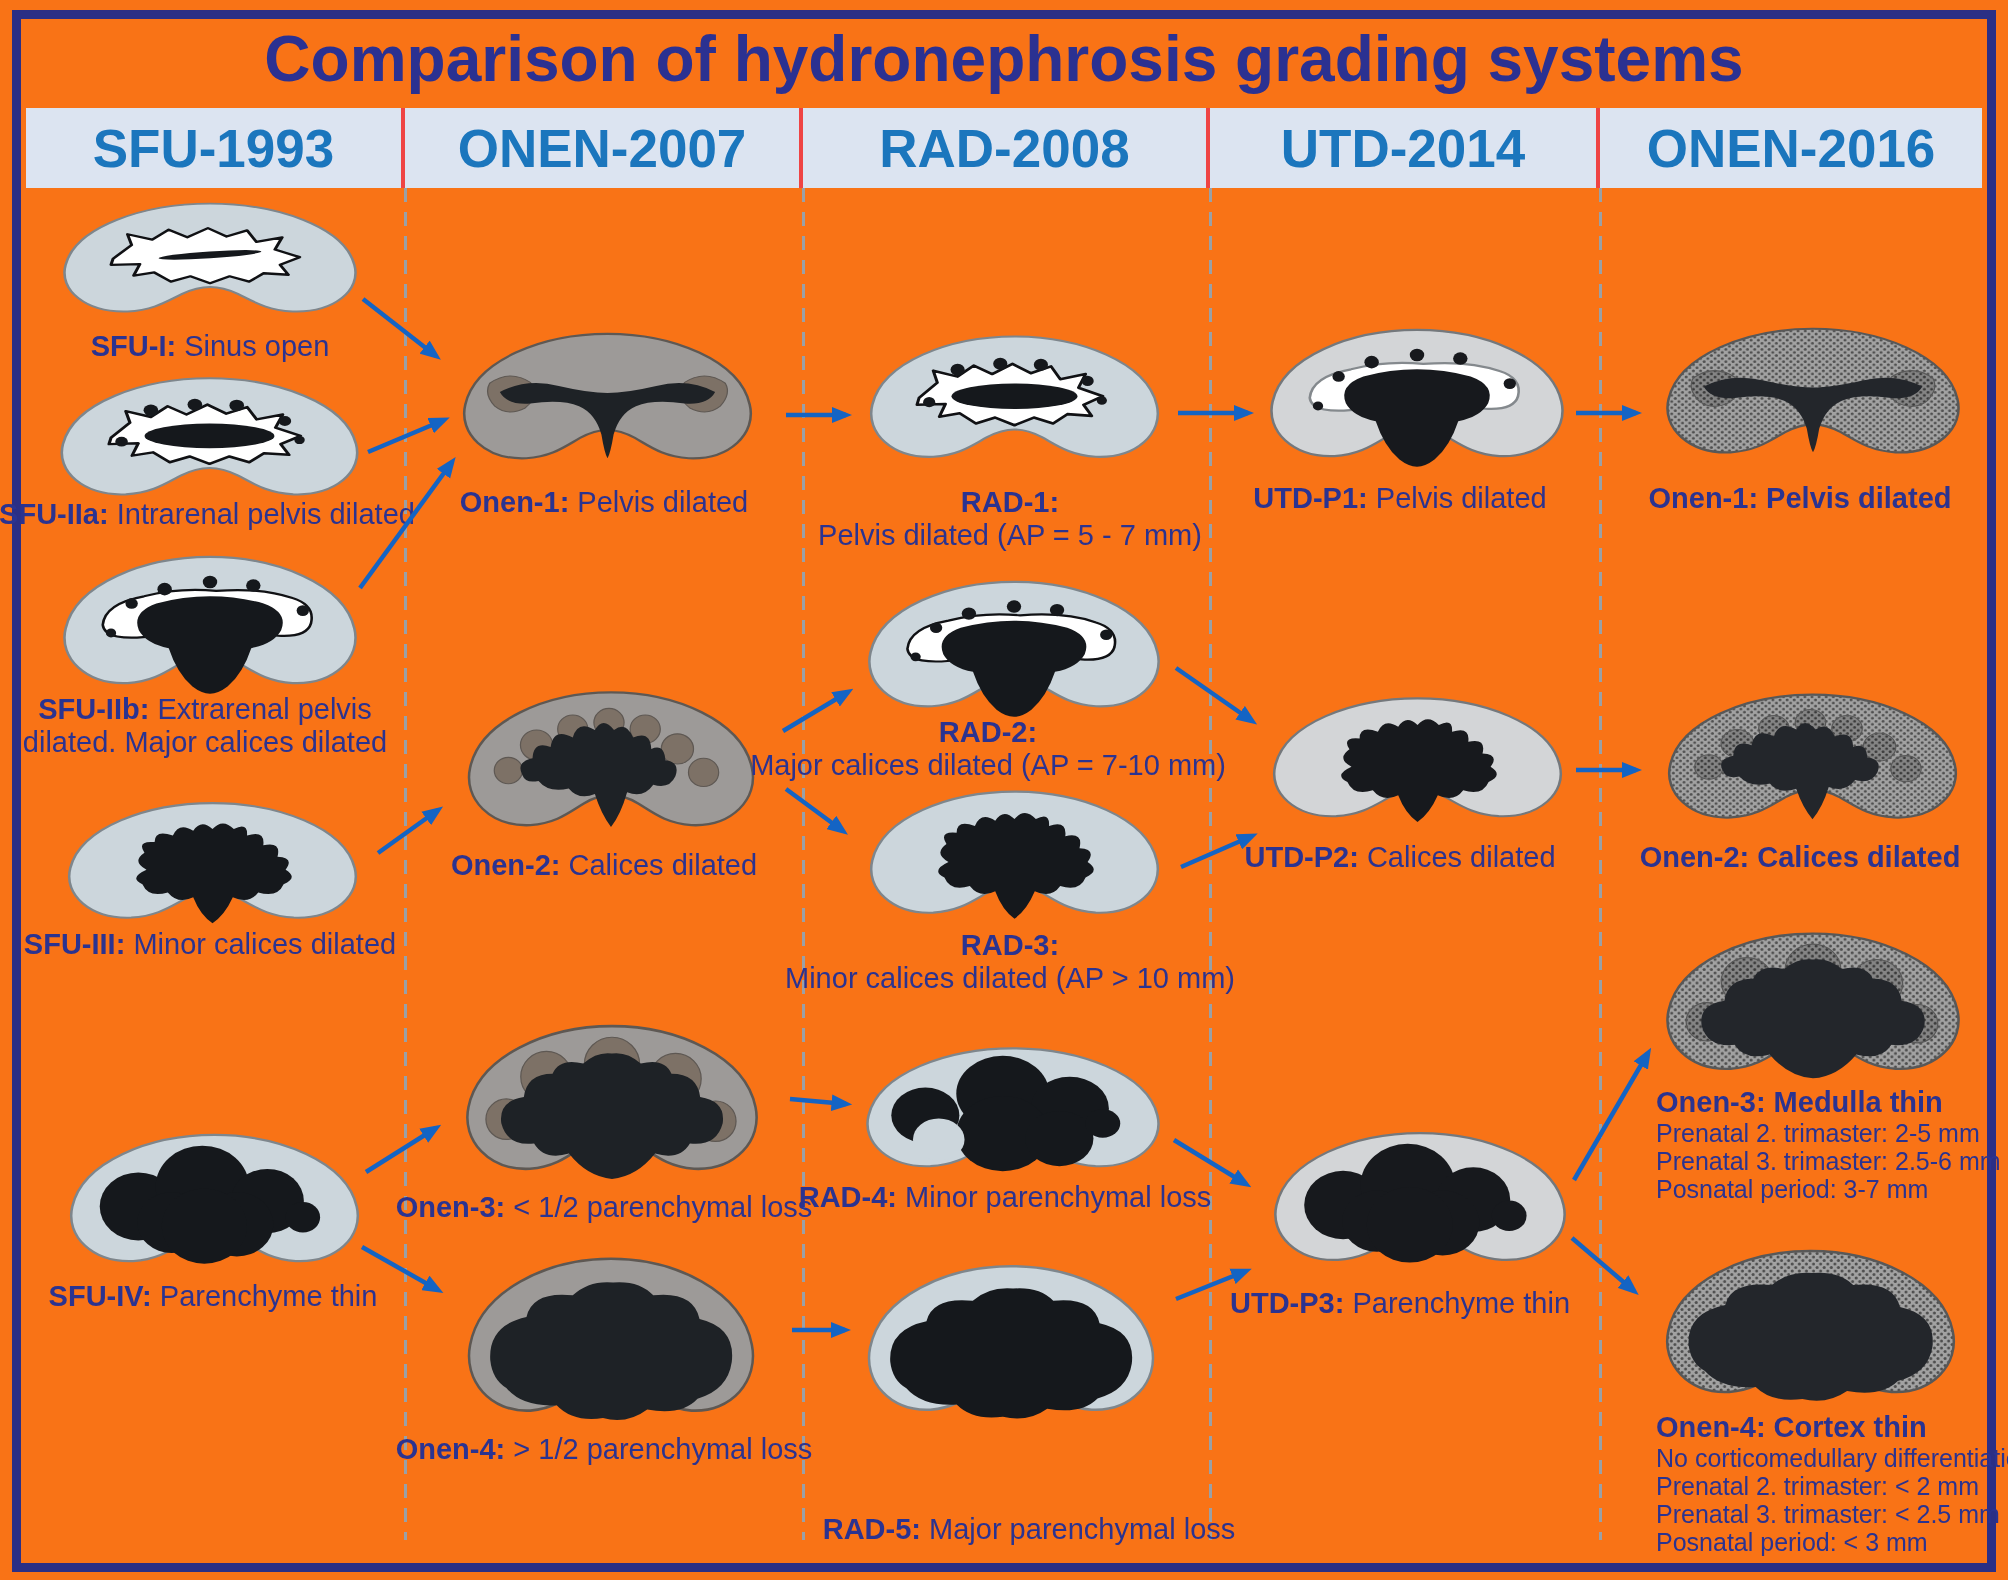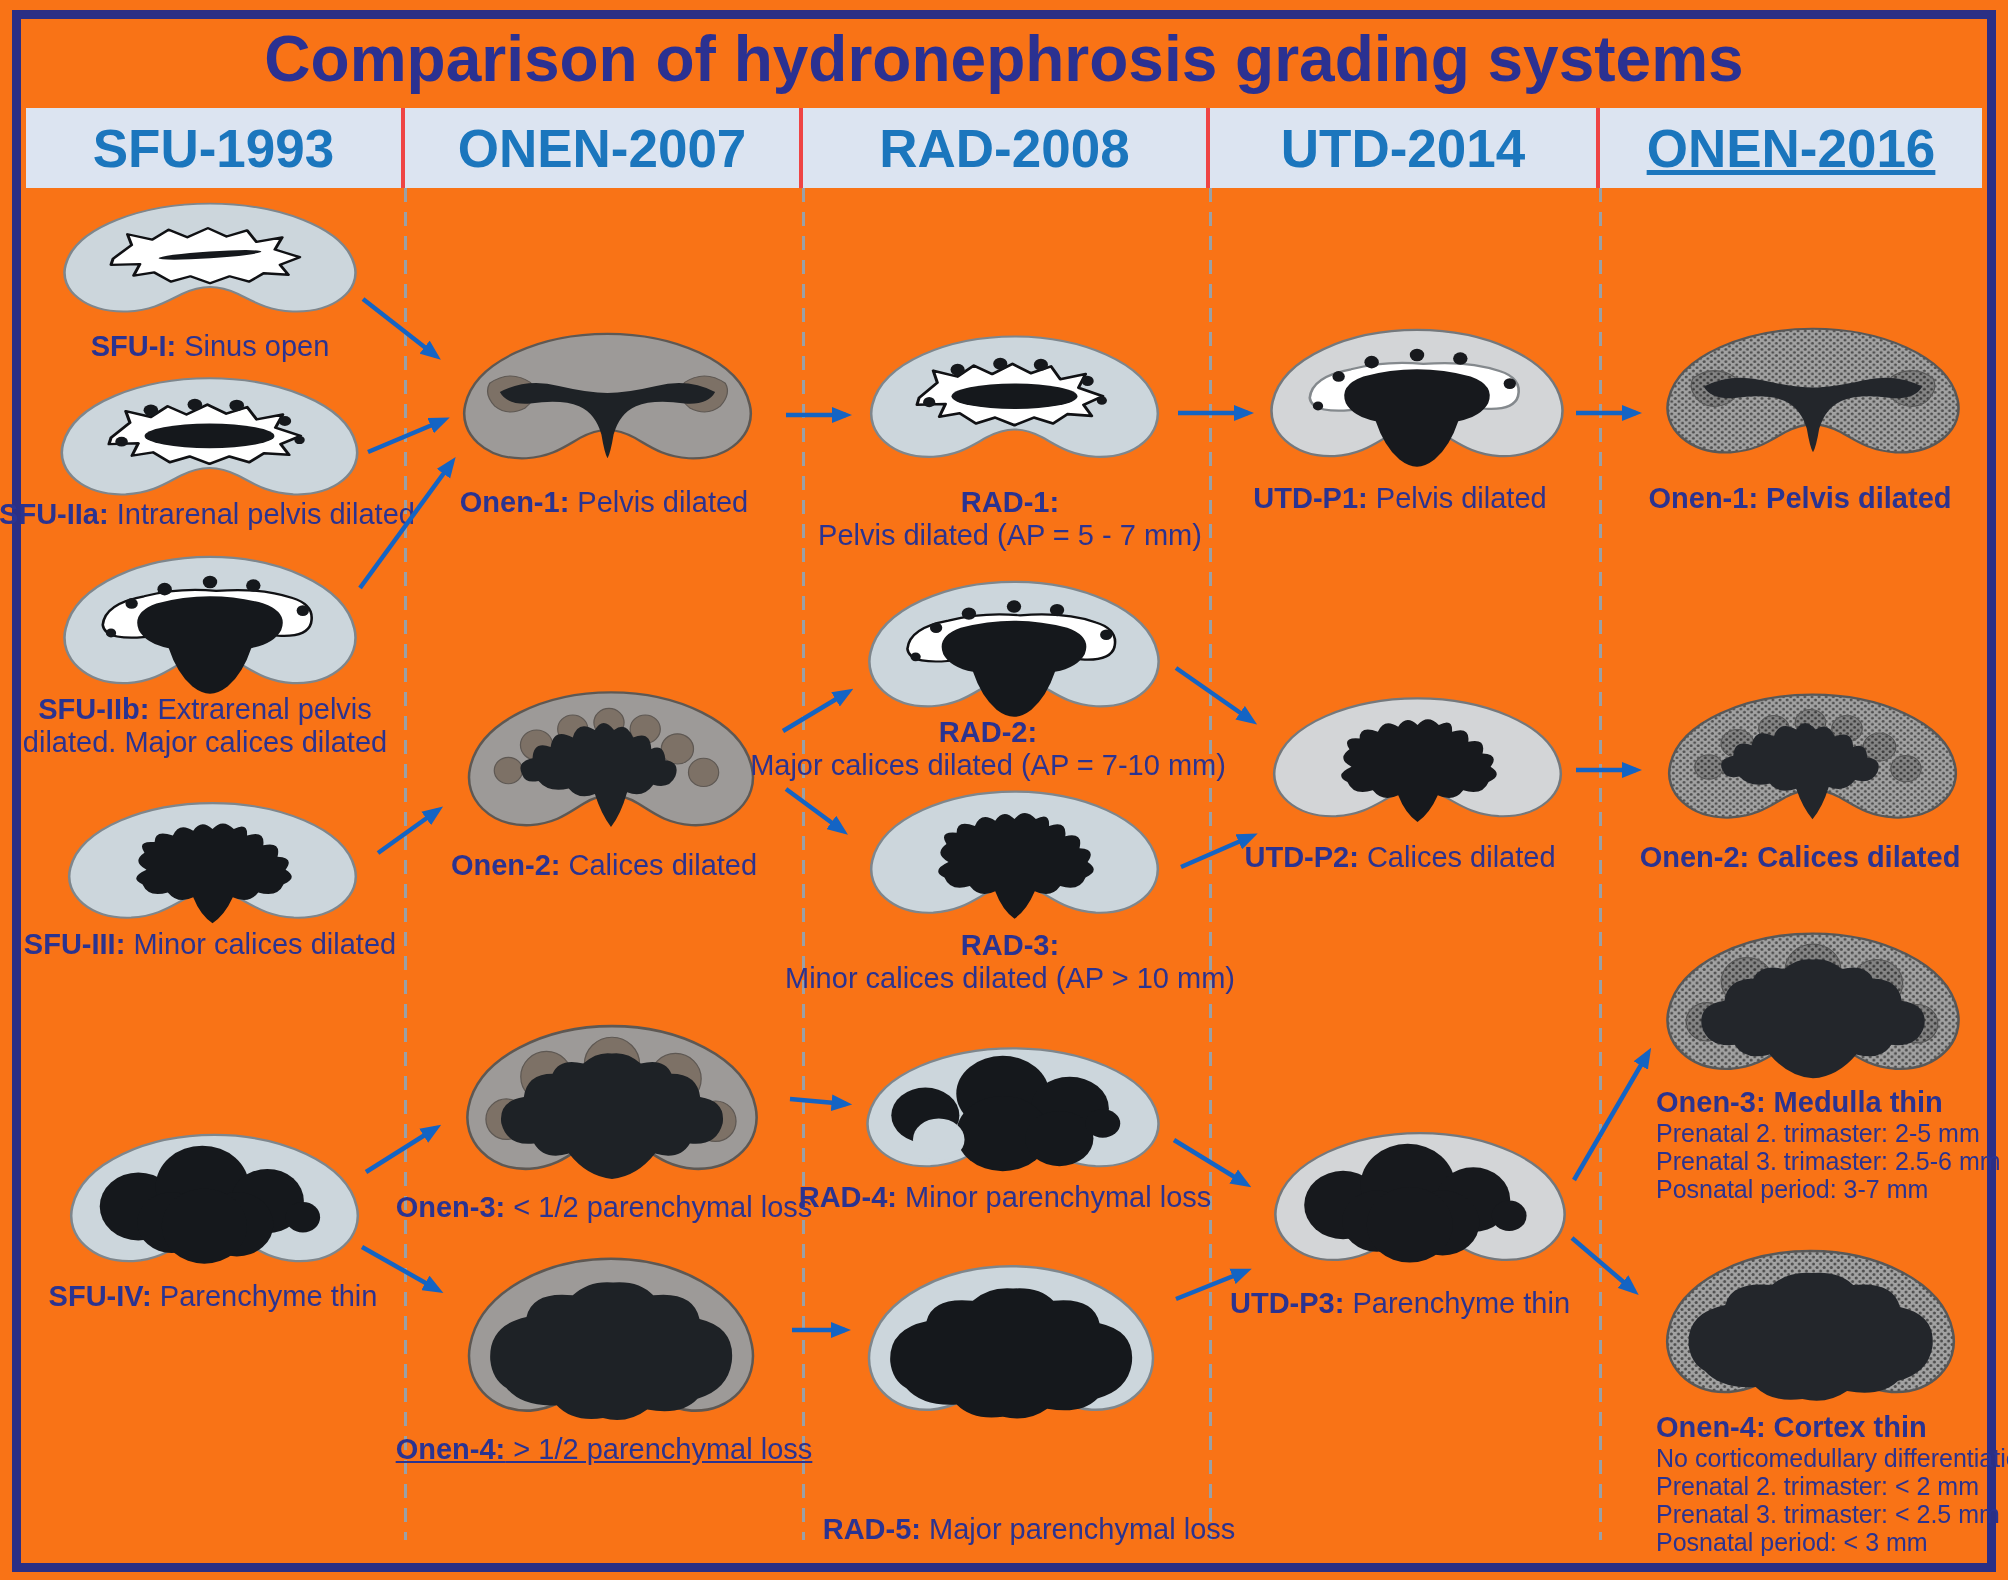"ONEN-2016" .hcell:last-child { text-decoration: underline -> none }
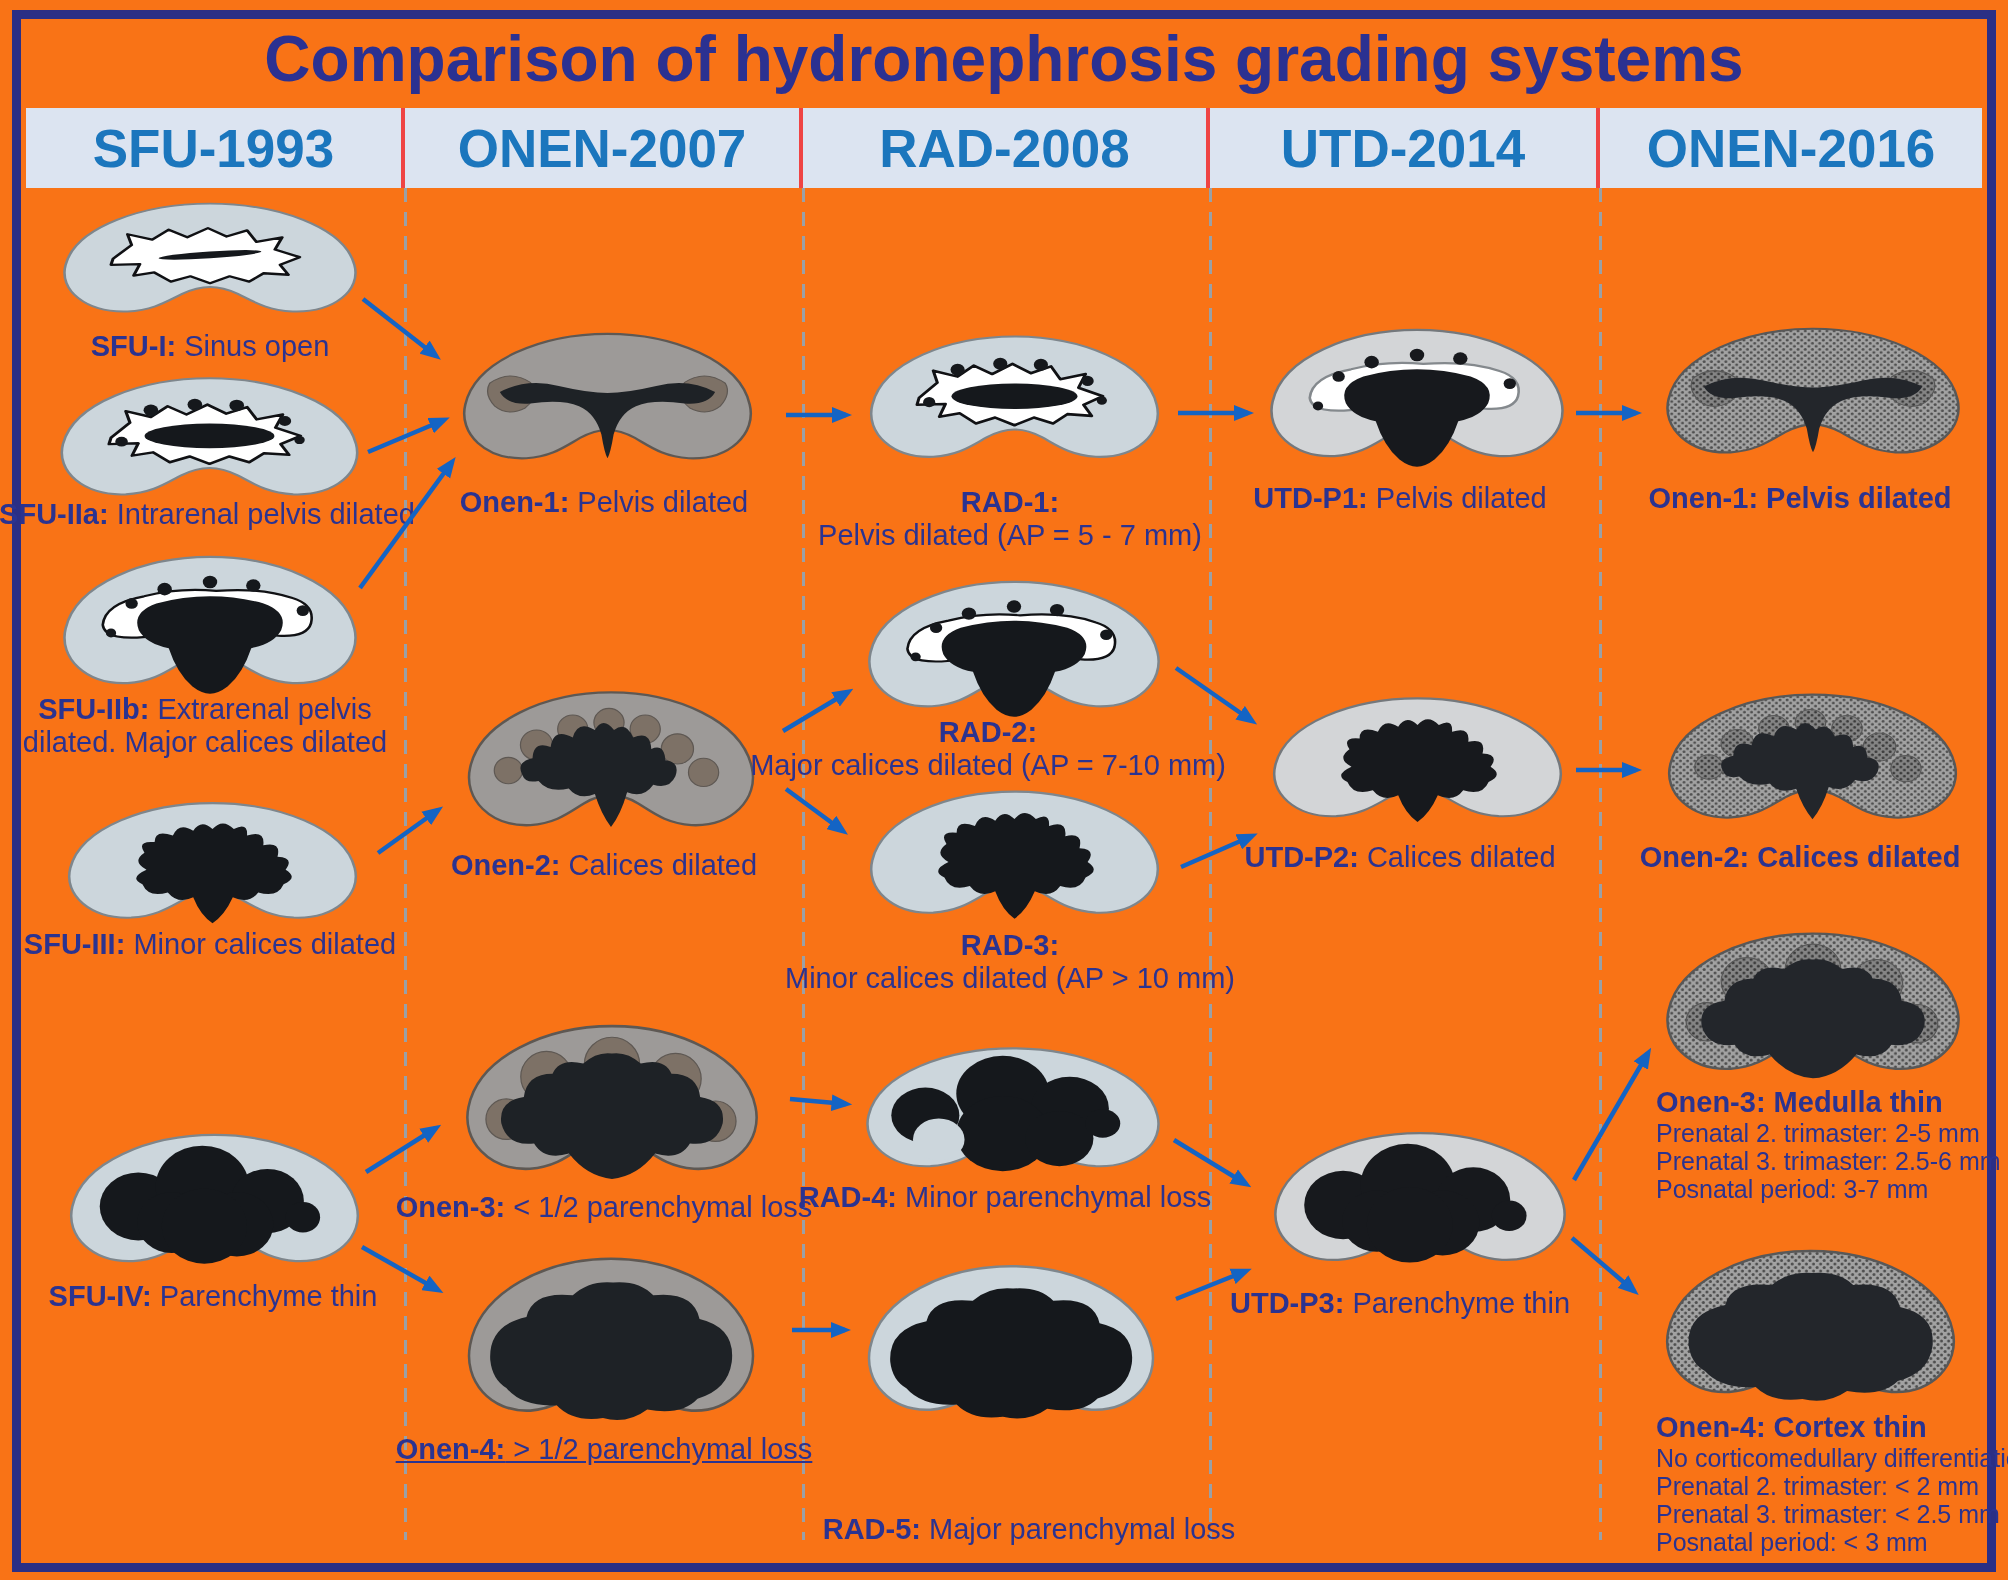"Onen-4: > 1/2 parenchymal loss" div.klabel { text-decoration: underline -> none }
